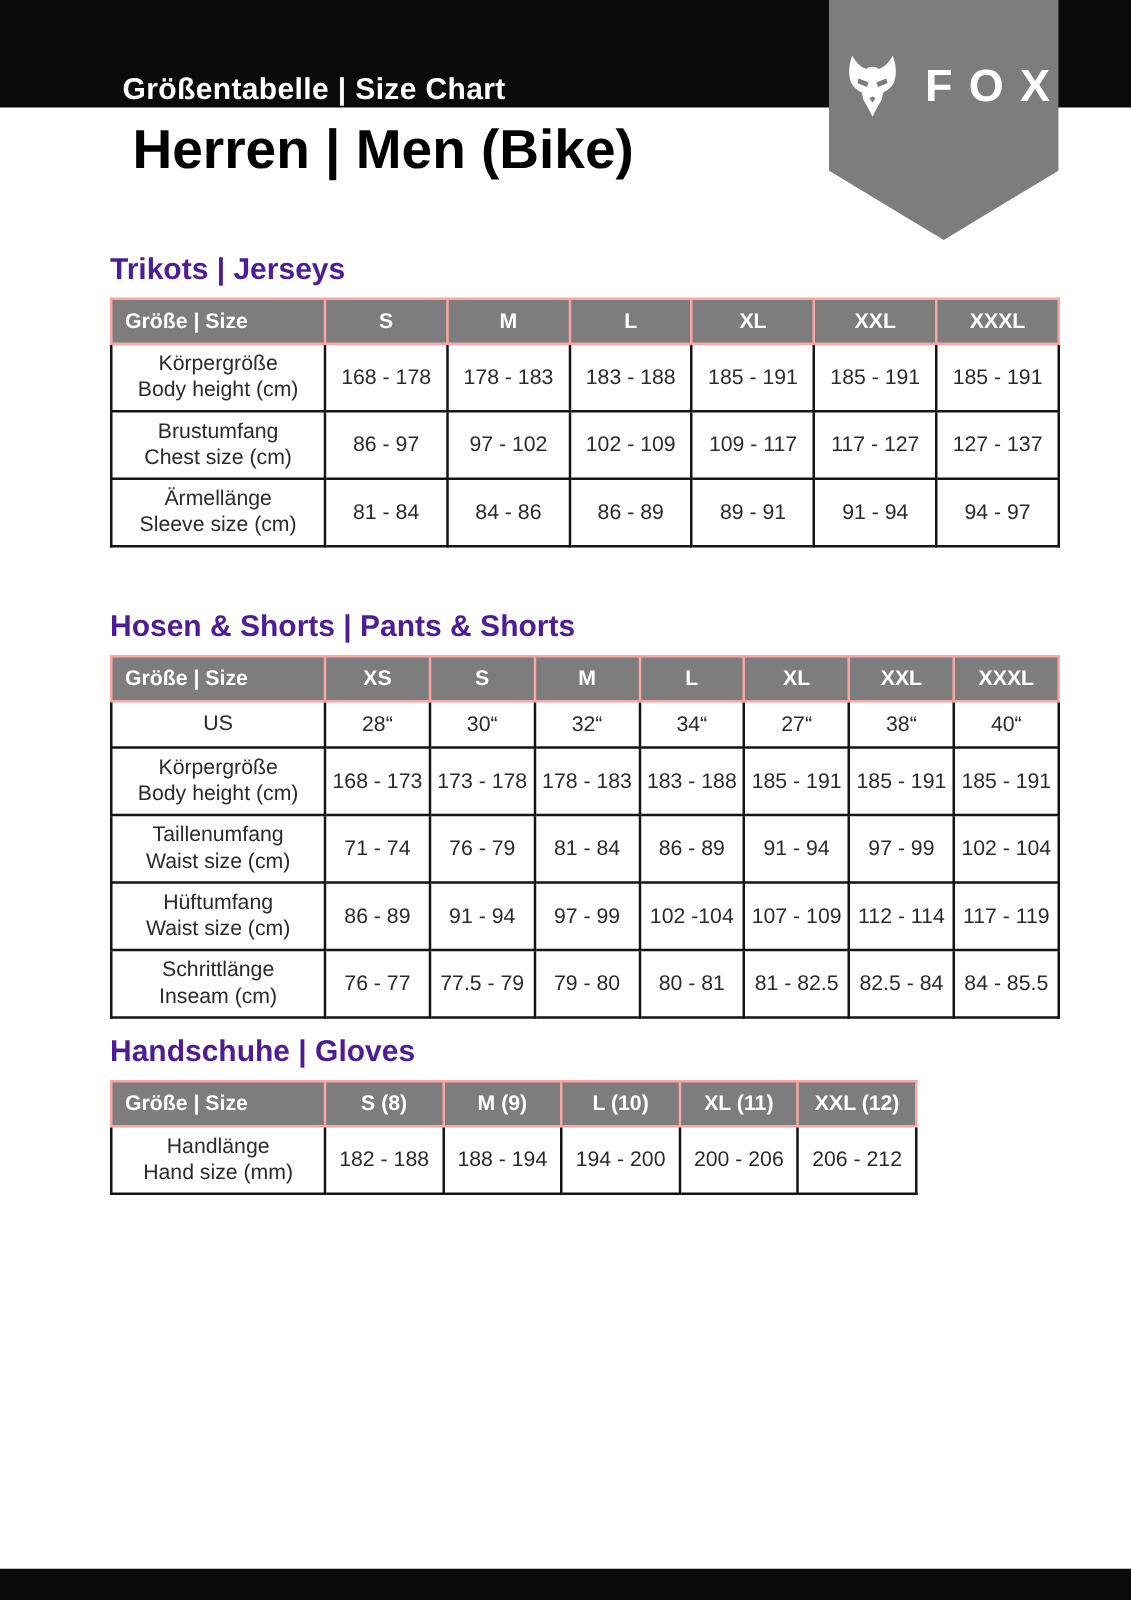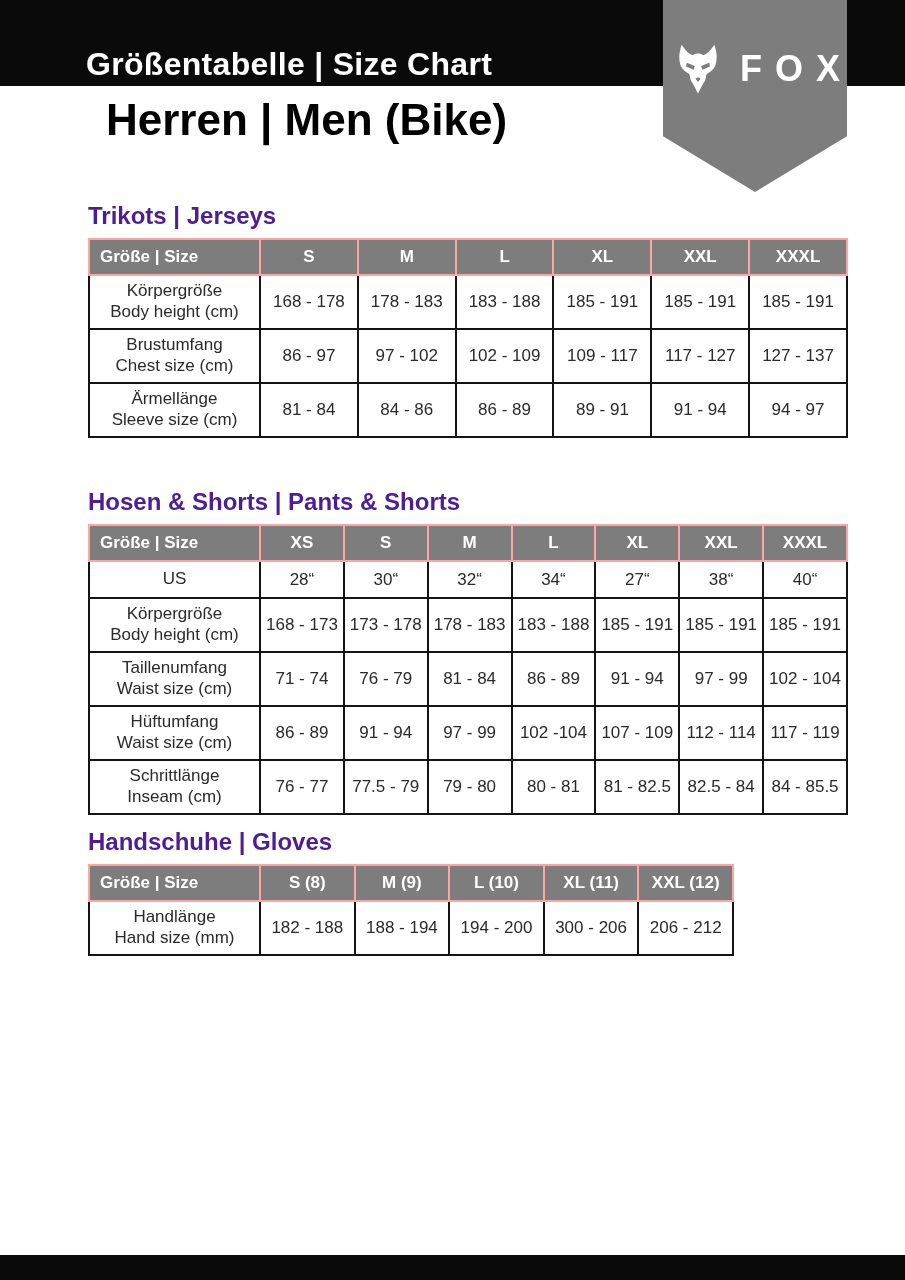"Größentabelle | Size Chart" .page-title { font-size: 32px -> 24px; margin: 0 -> 12px }
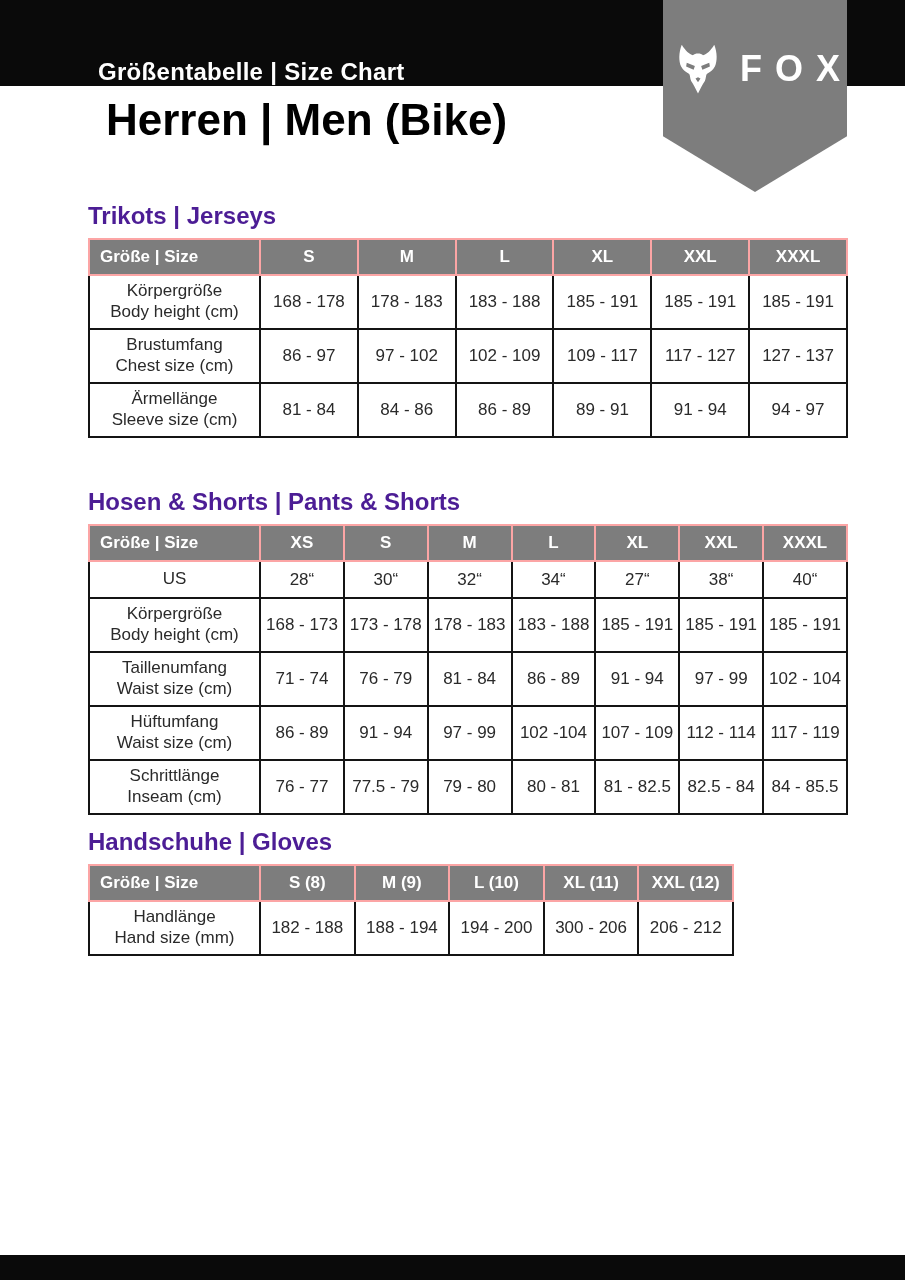"300 - 206" td { text: 300 -> 200 }
